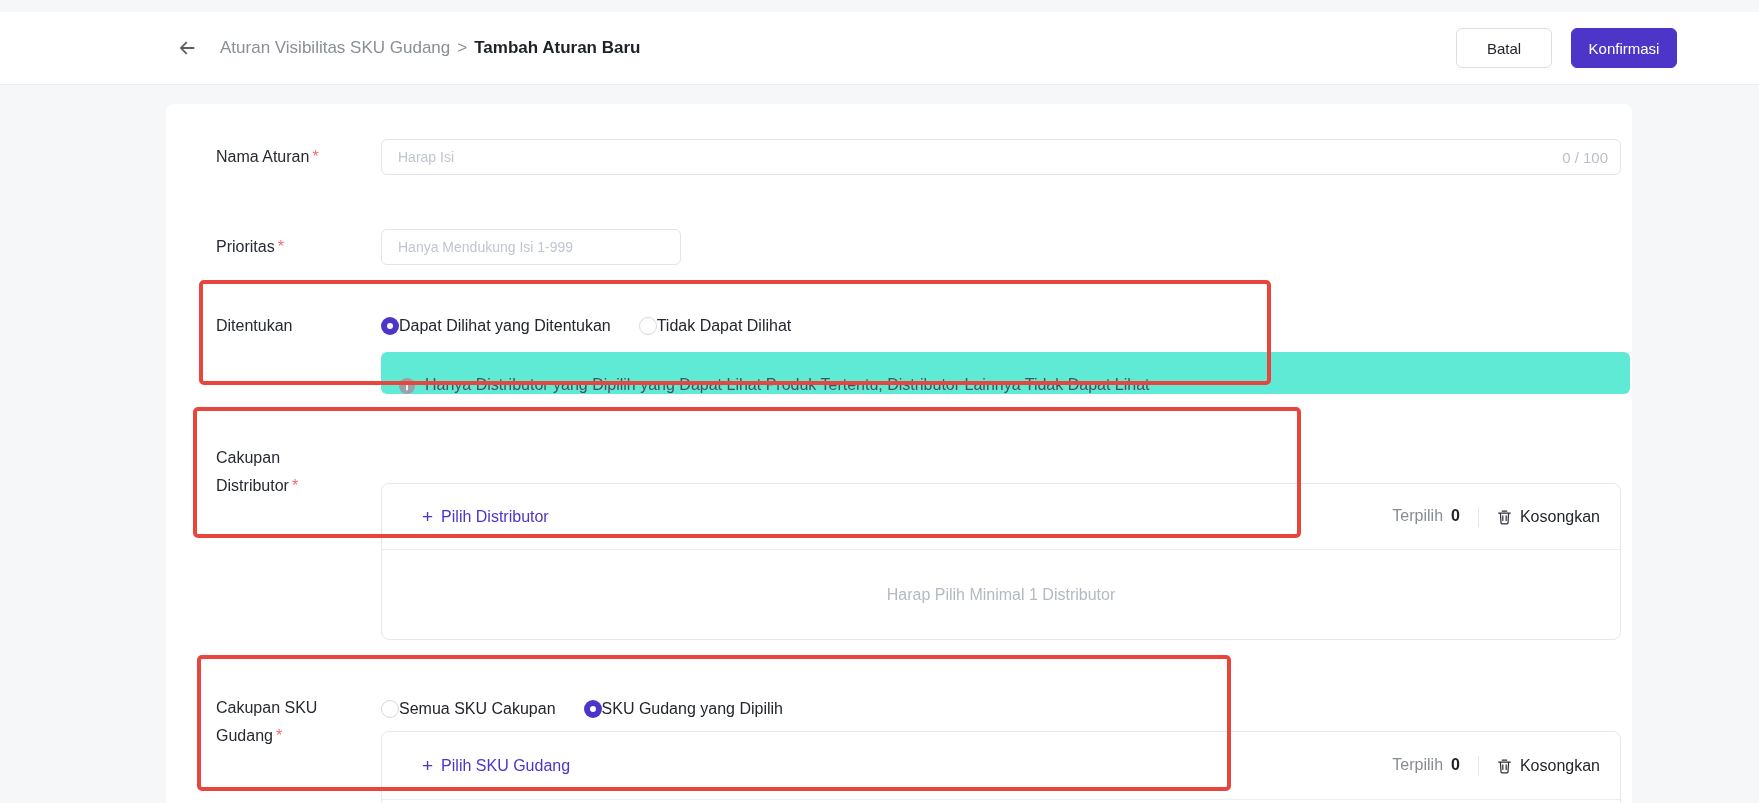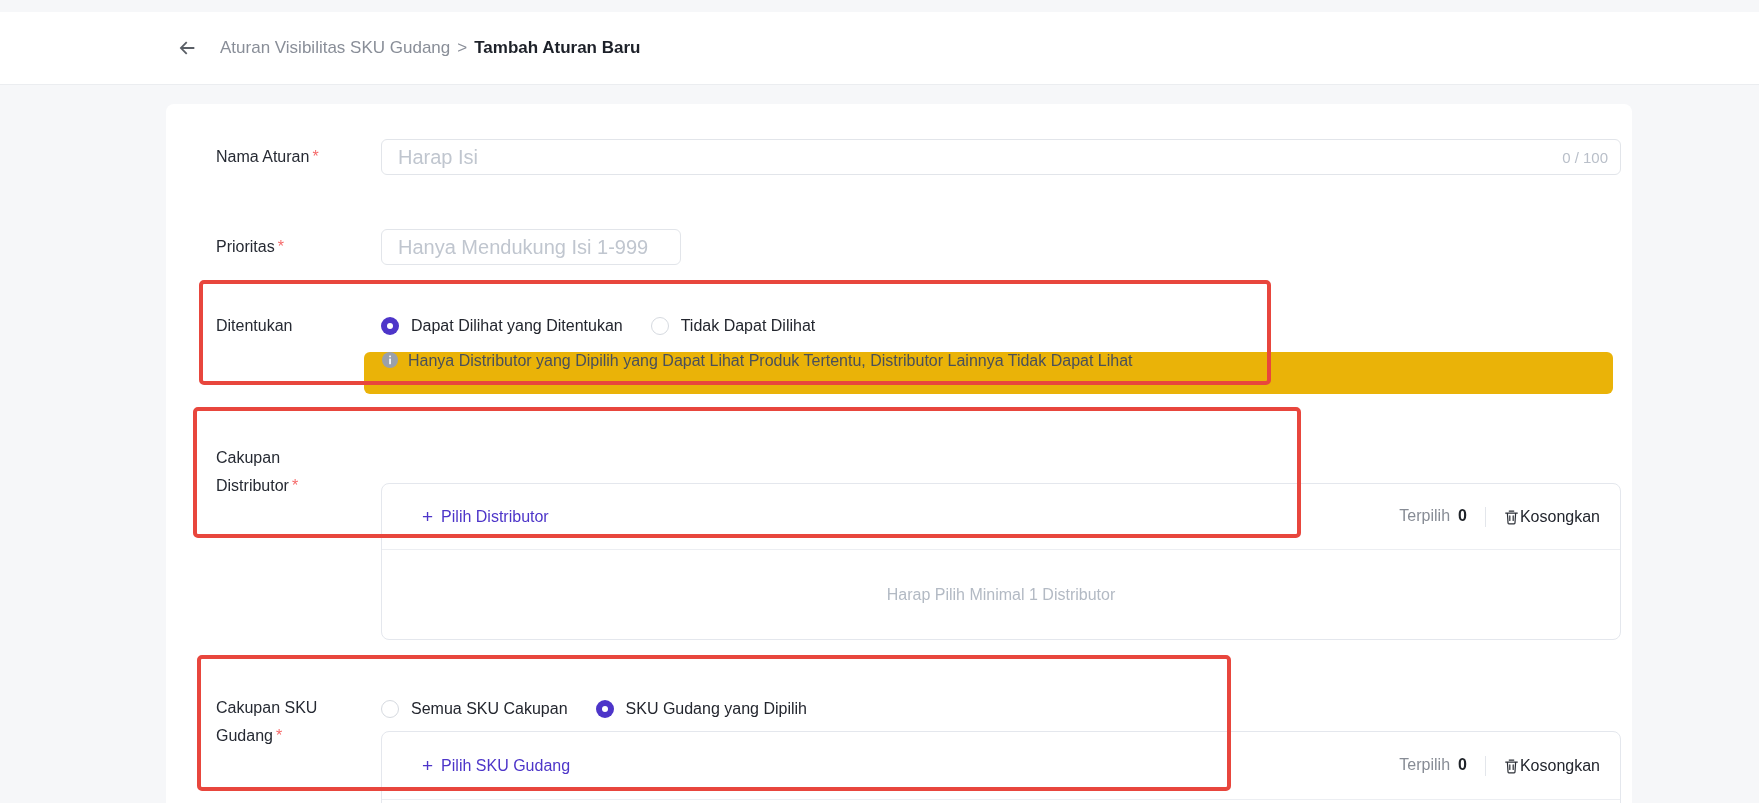"Batal" div.header-actions { html: none -> <div> <button>Batal</button> <button>Konfirmasi</button> </div> }
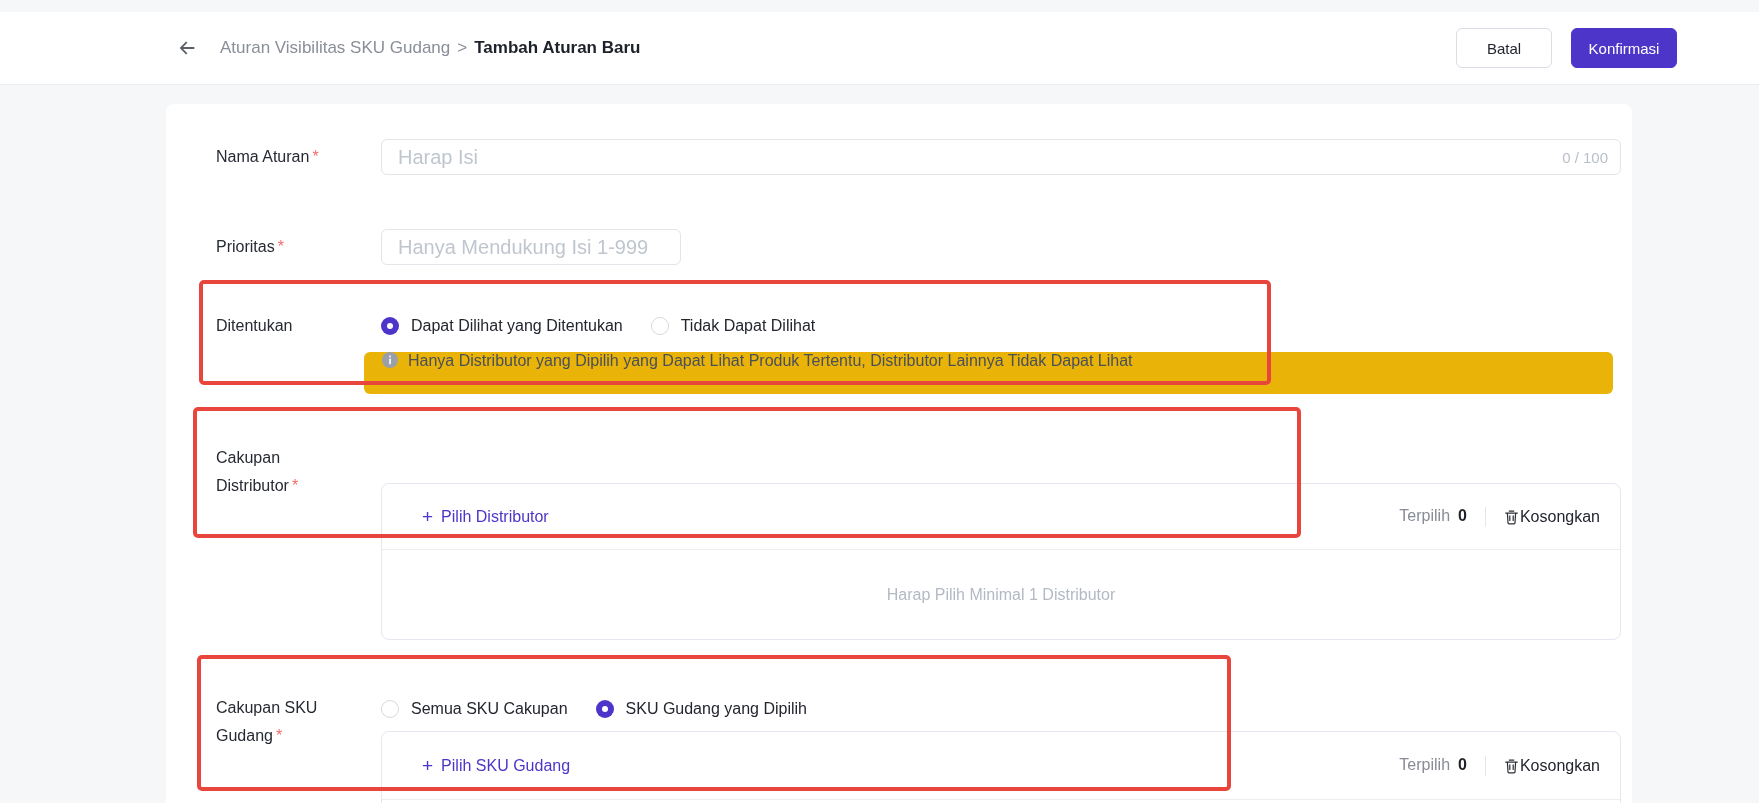"Harap Isi" .text-input { font-size: 20px -> 14px }
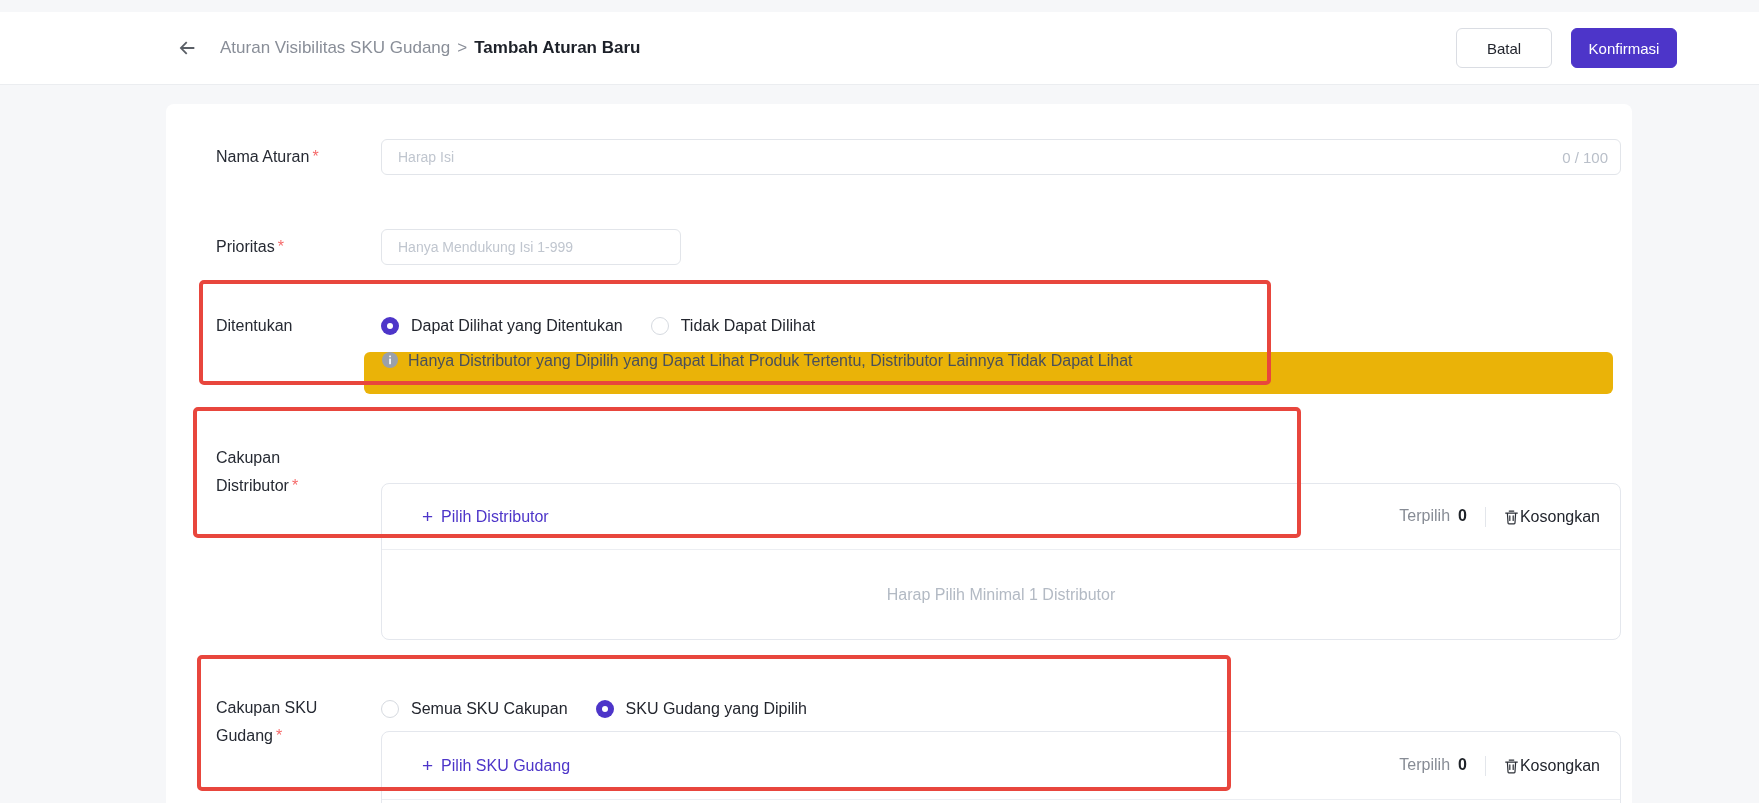"Dapat Dilihat yang Ditentukan" .radio-opt { gap: 12px -> none }
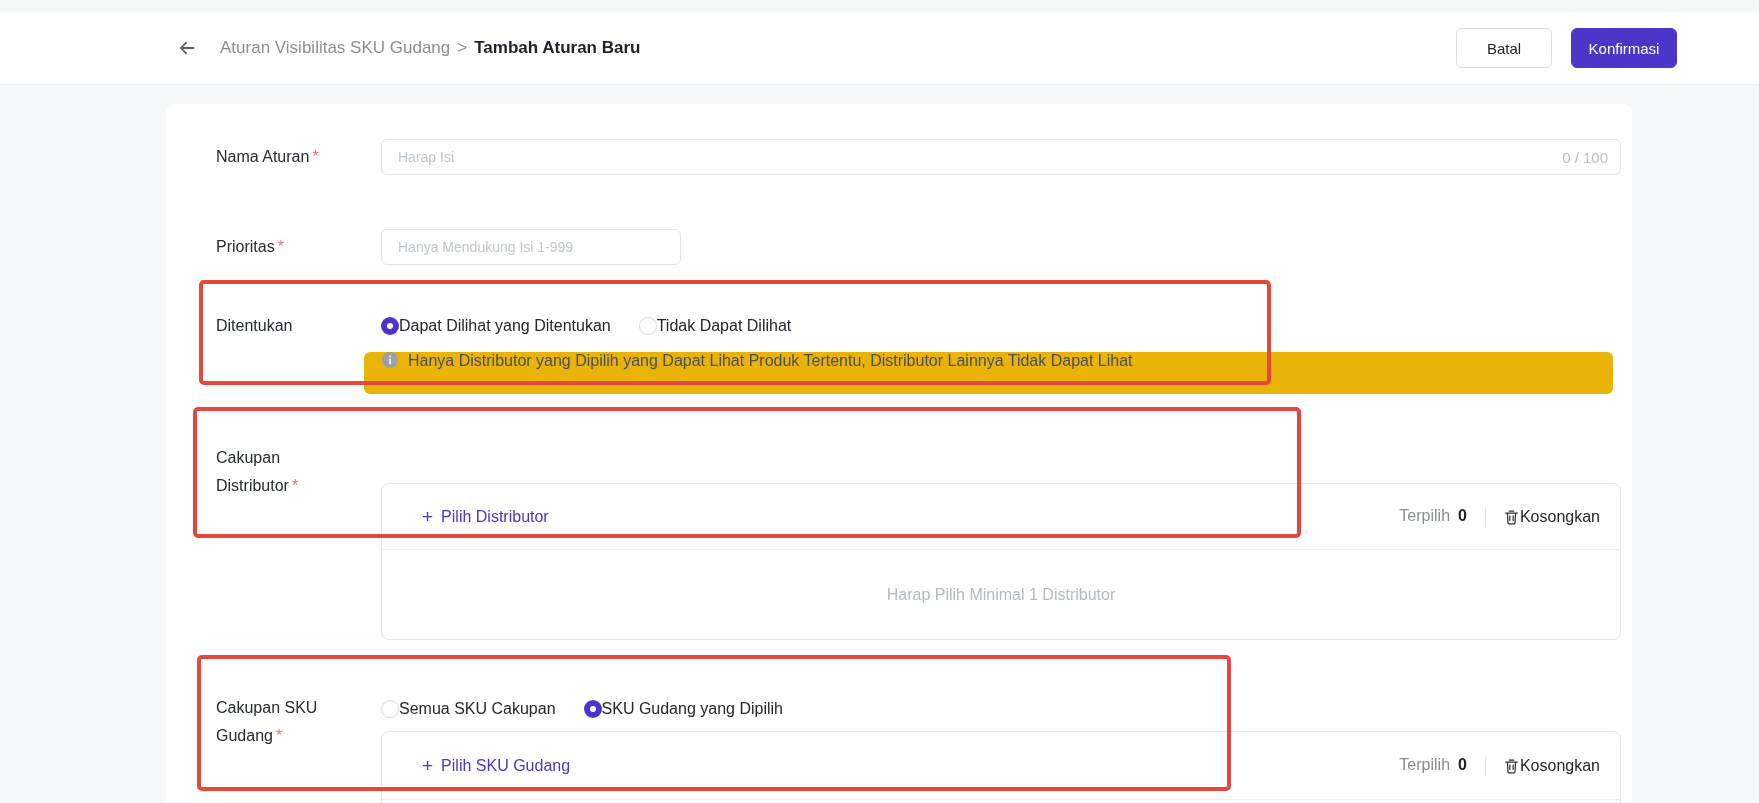"Hanya Distributor yang Dipilih yang" .info-bar { align-items: flex-start -> flex-end; background: #eab308 -> #5eead4; left: 198px -> 215px }
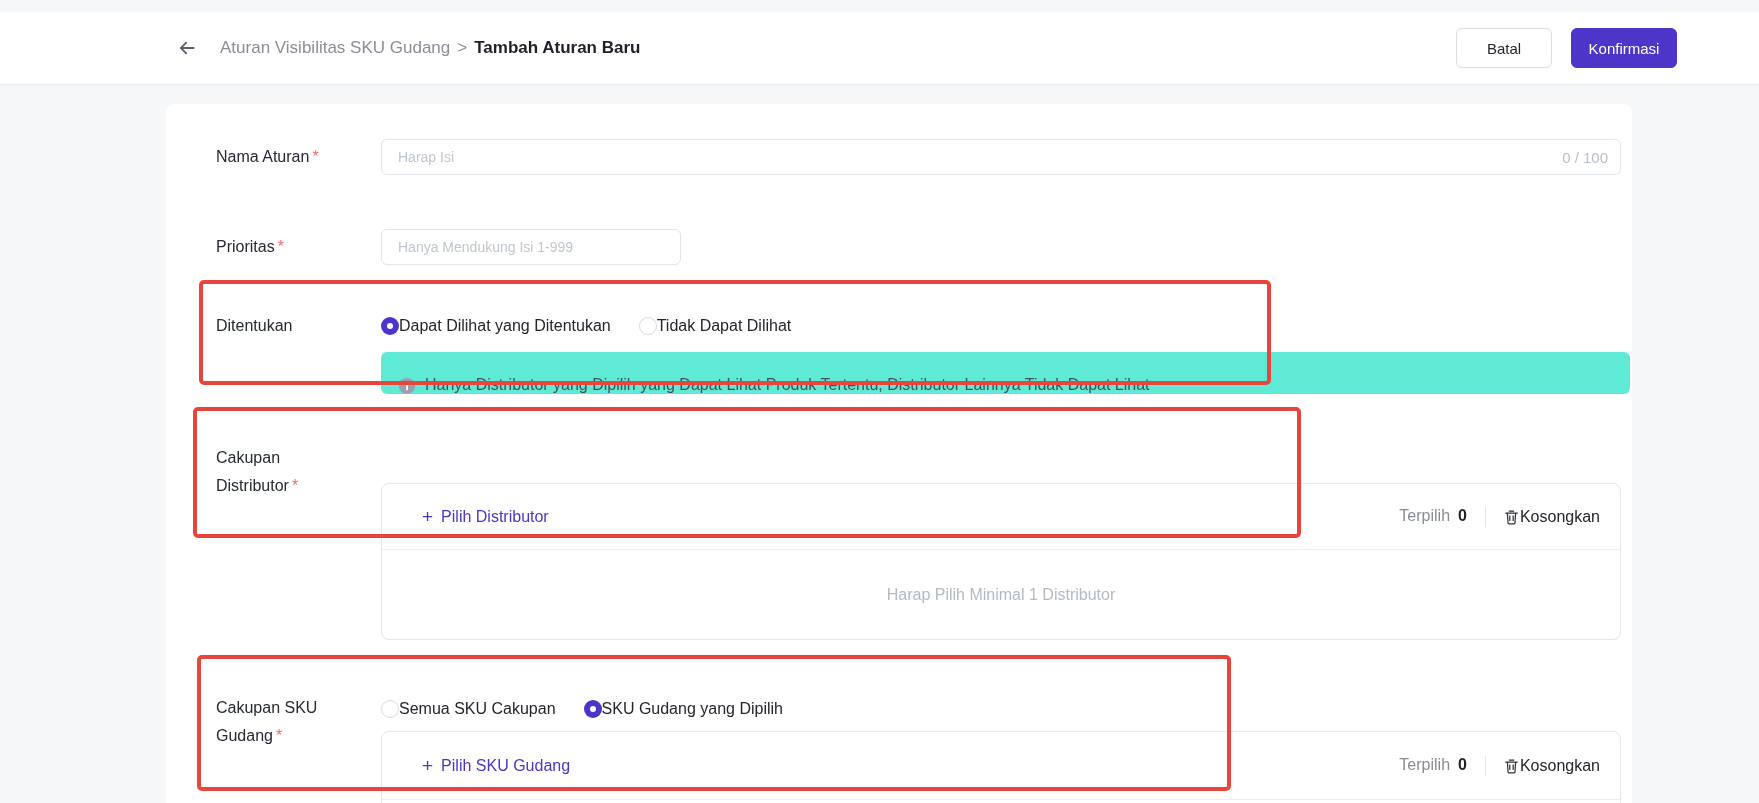"Kosongkan" .clear-btn { gap: 1px -> 8px }
